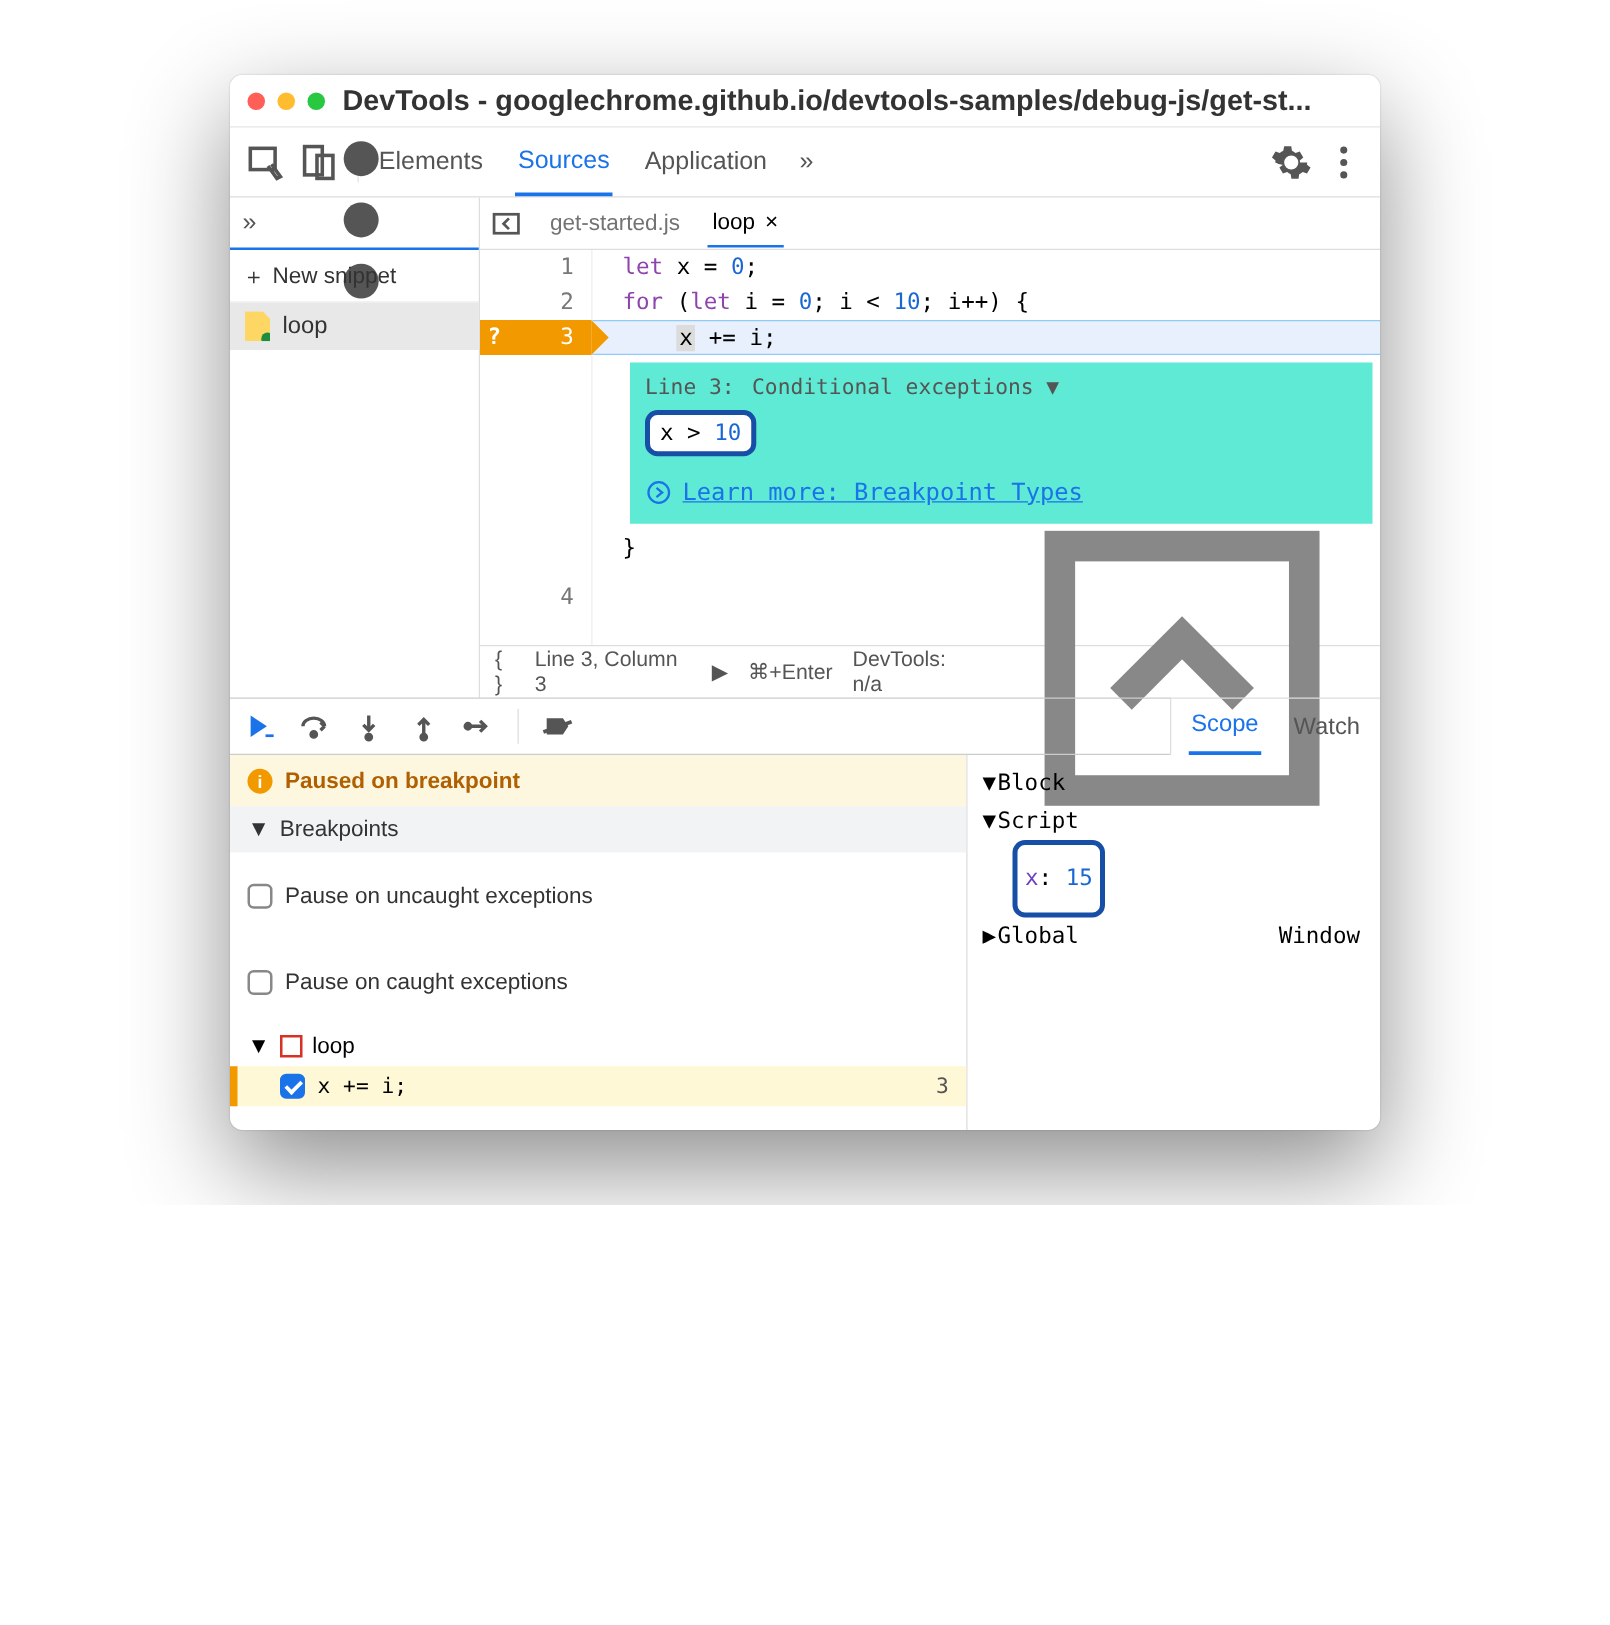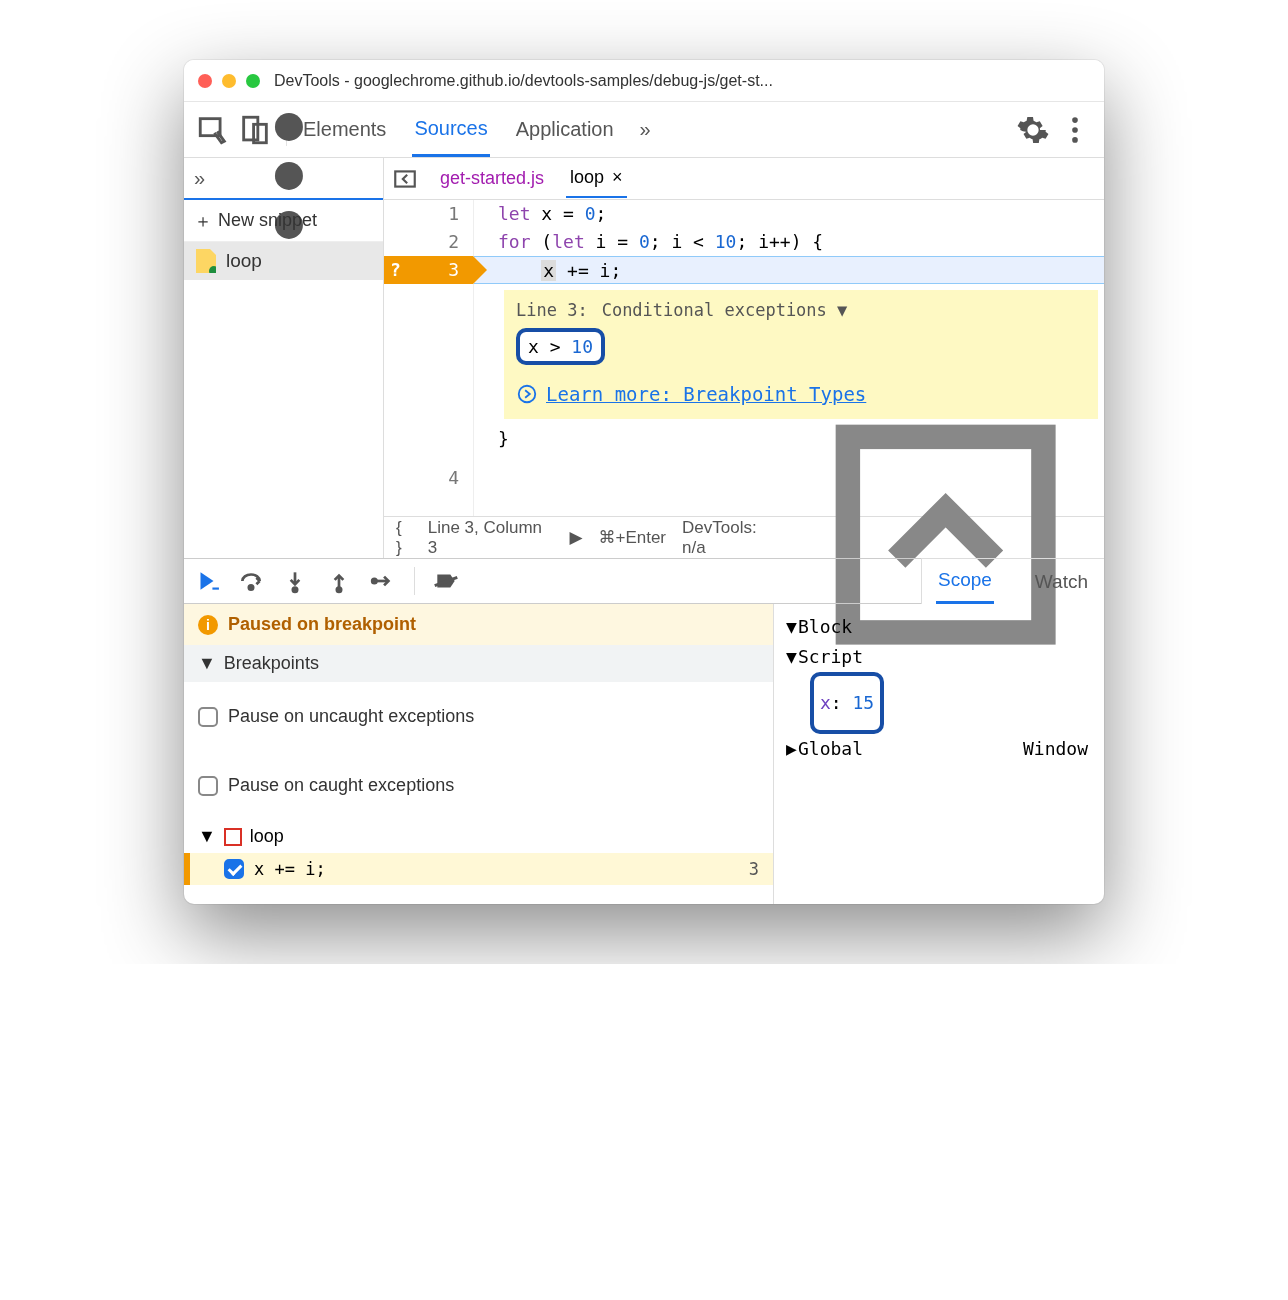"DevTools -" .titletext { font-size: 16px -> 23px; font-weight: 400 -> 700 }
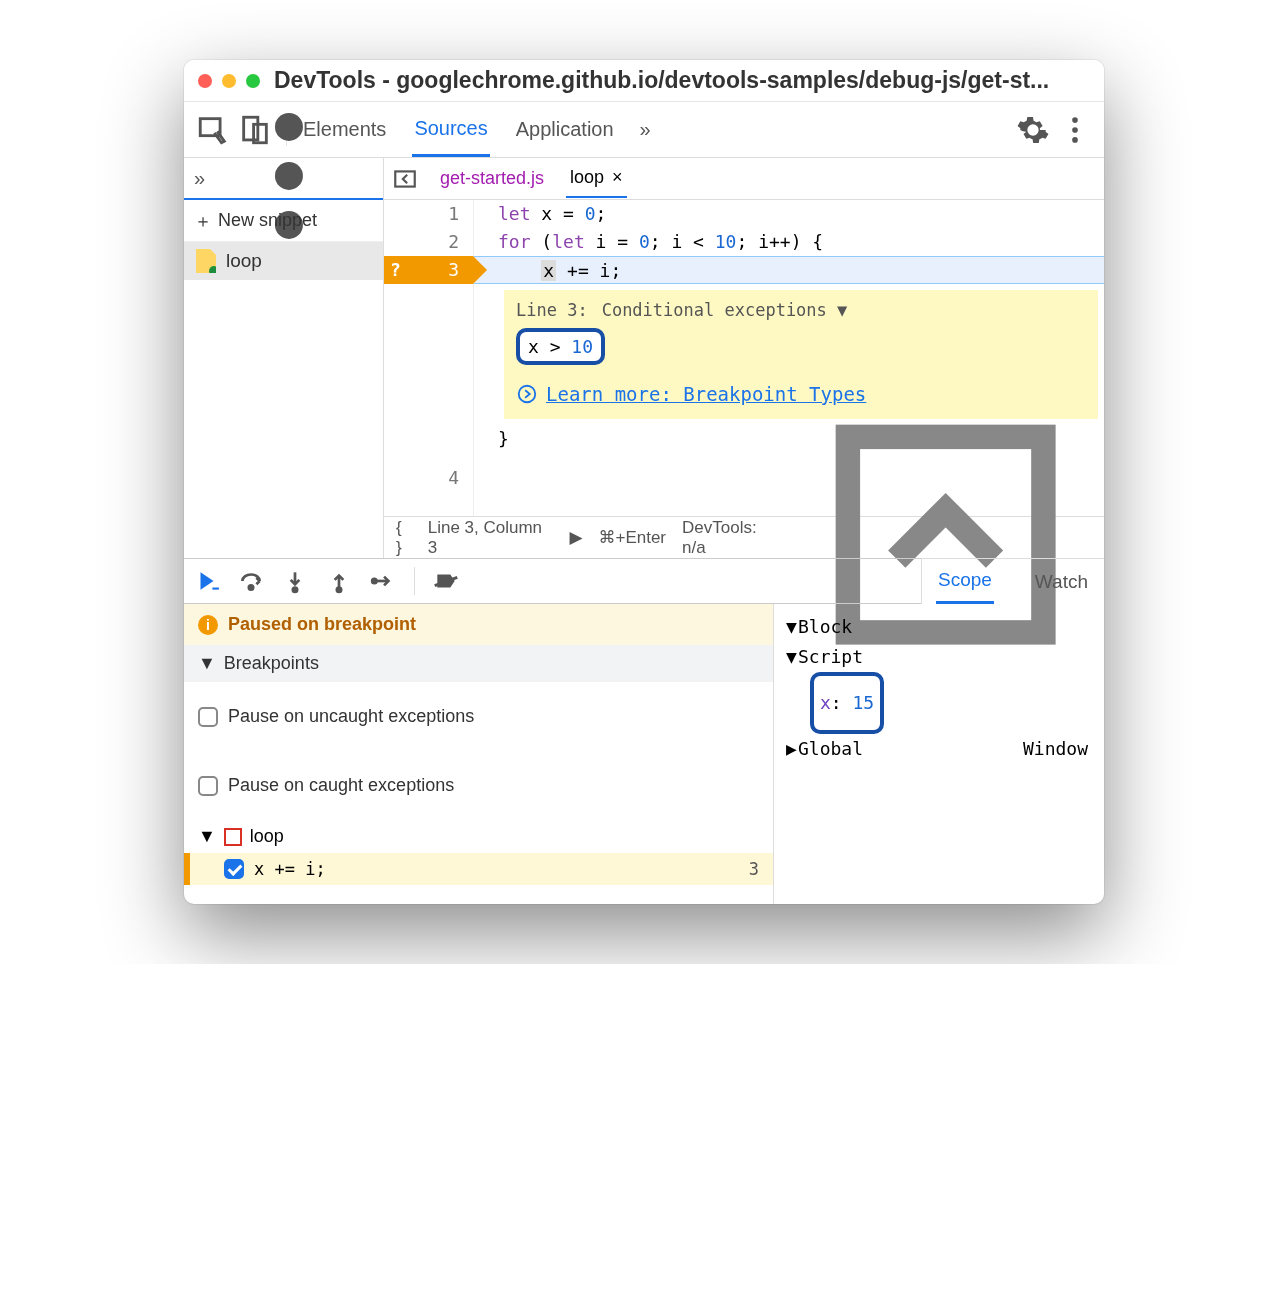"get-started.js" .editor-tab { color: #a21caf -> #737373 }
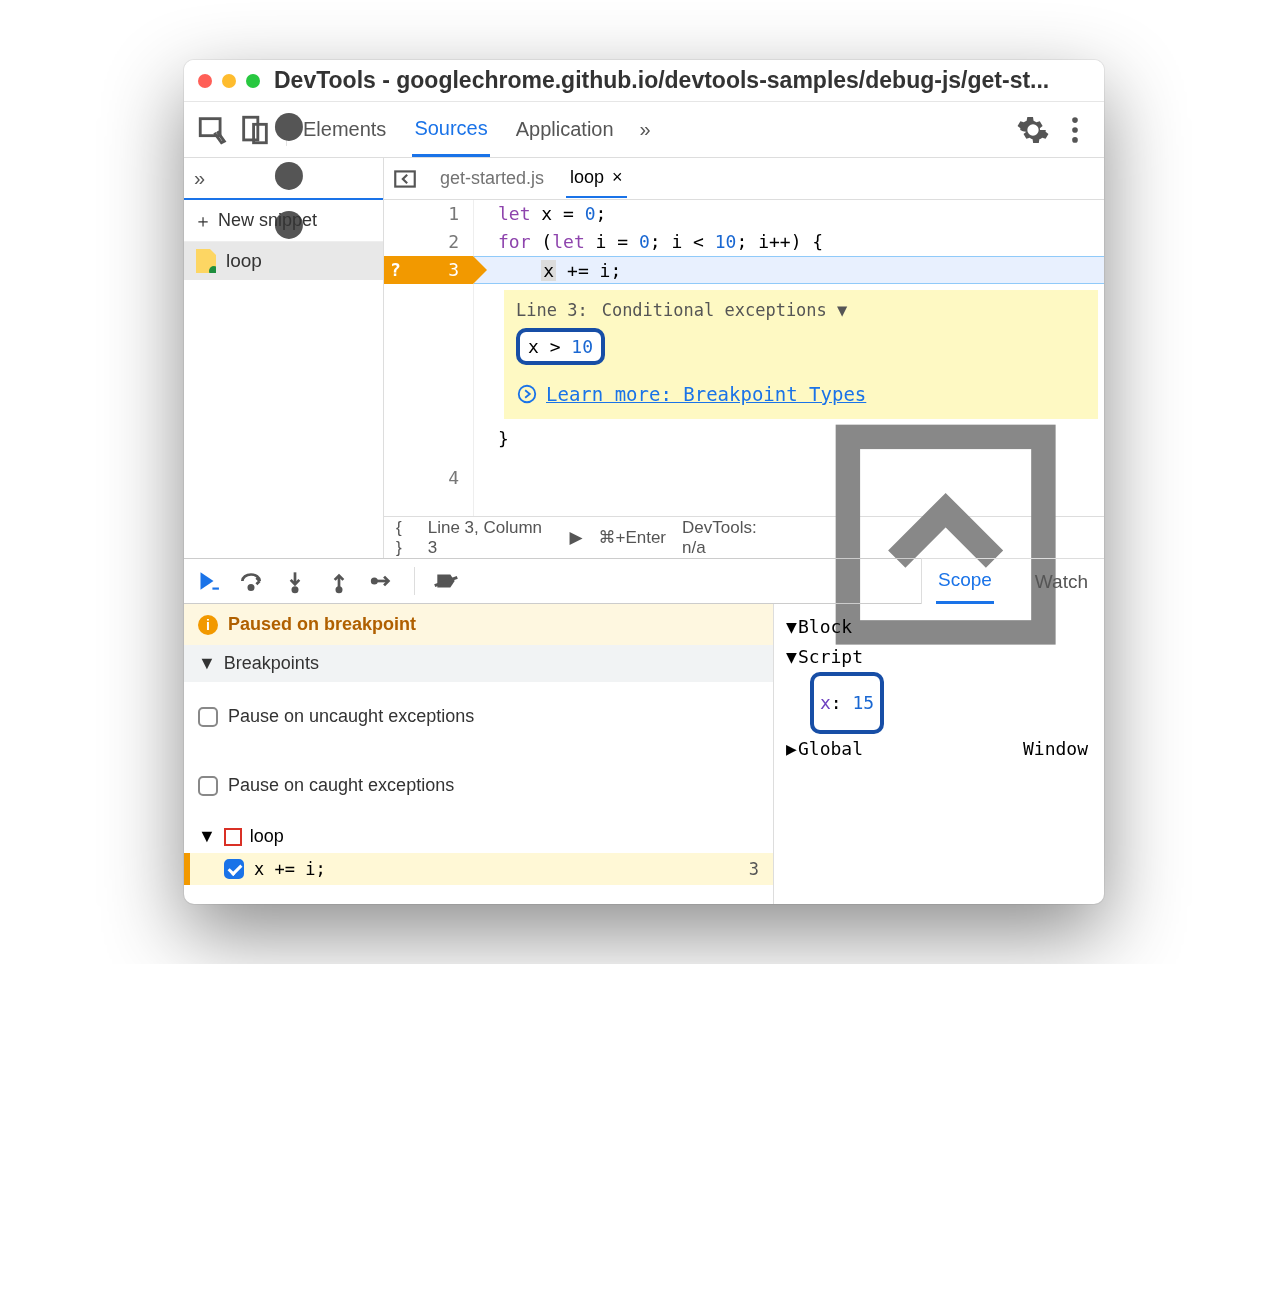"Line 3:" .bp-editor { background: #fef9c3 -> #5eead4 }
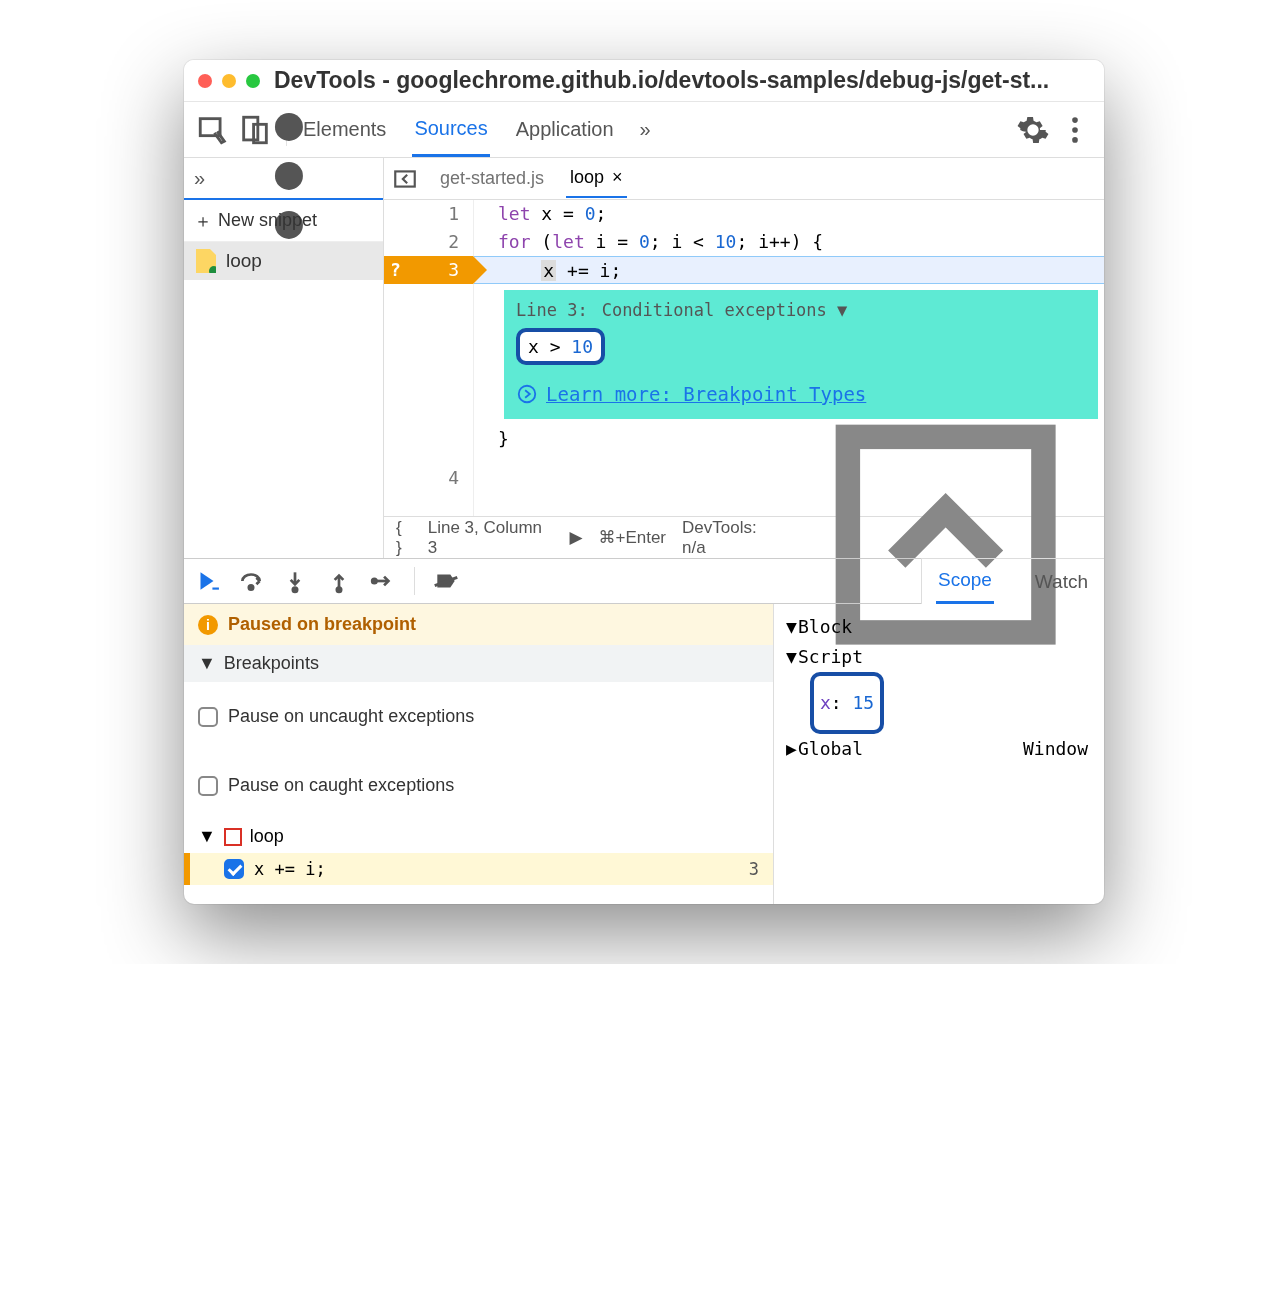"Scope" .scope-tabs { gap: 39px -> 24px }
